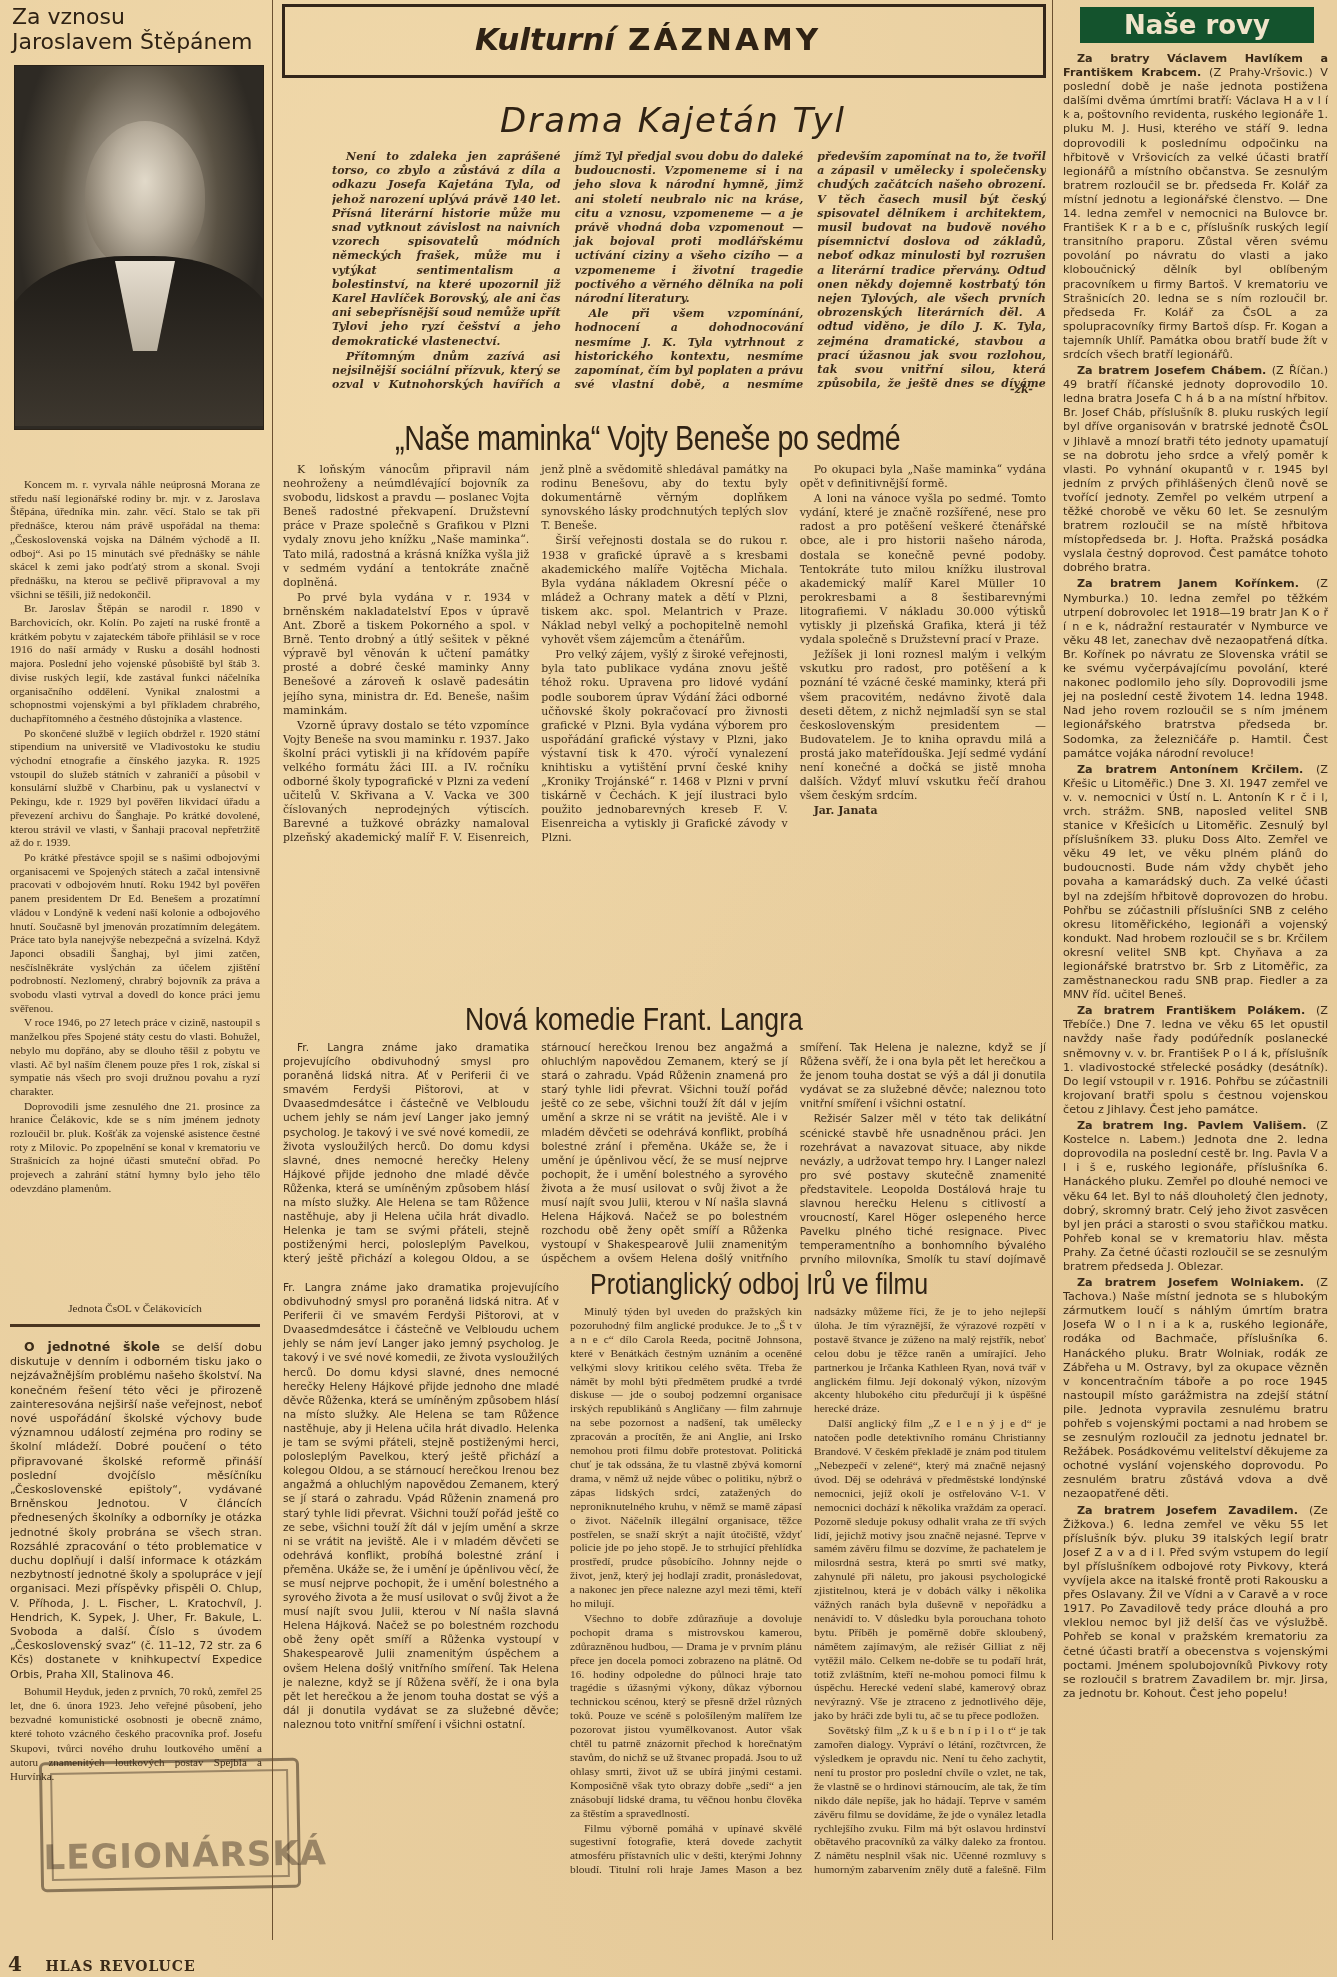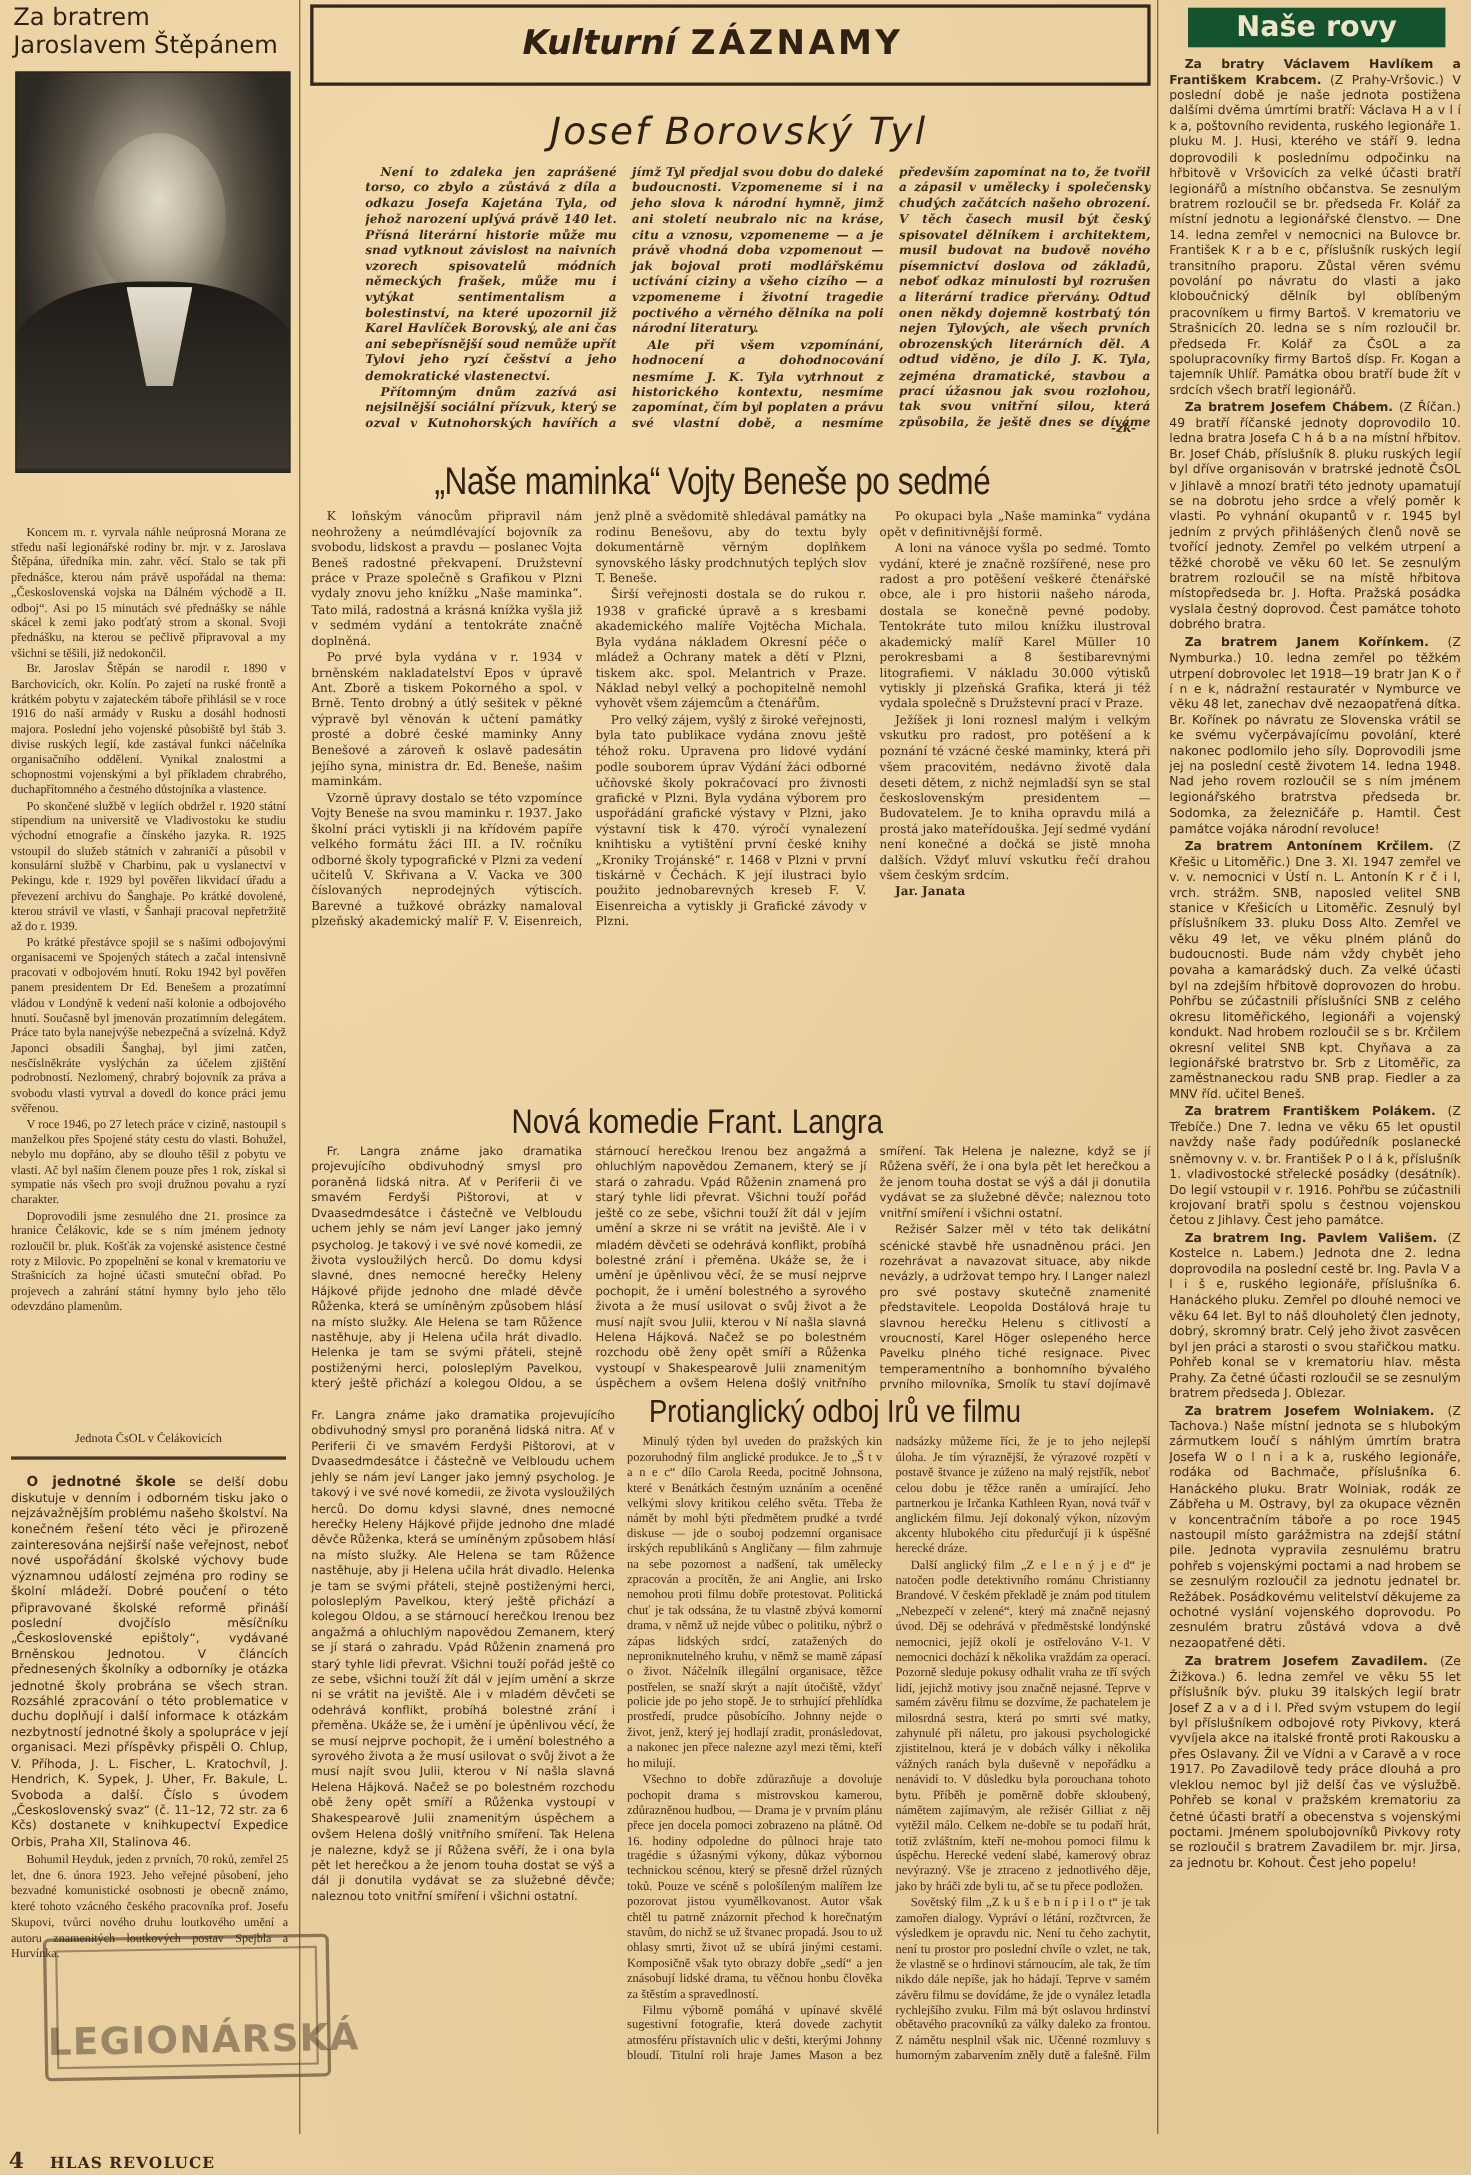"Za bratrem" div { text: bratrem -> vznosu }
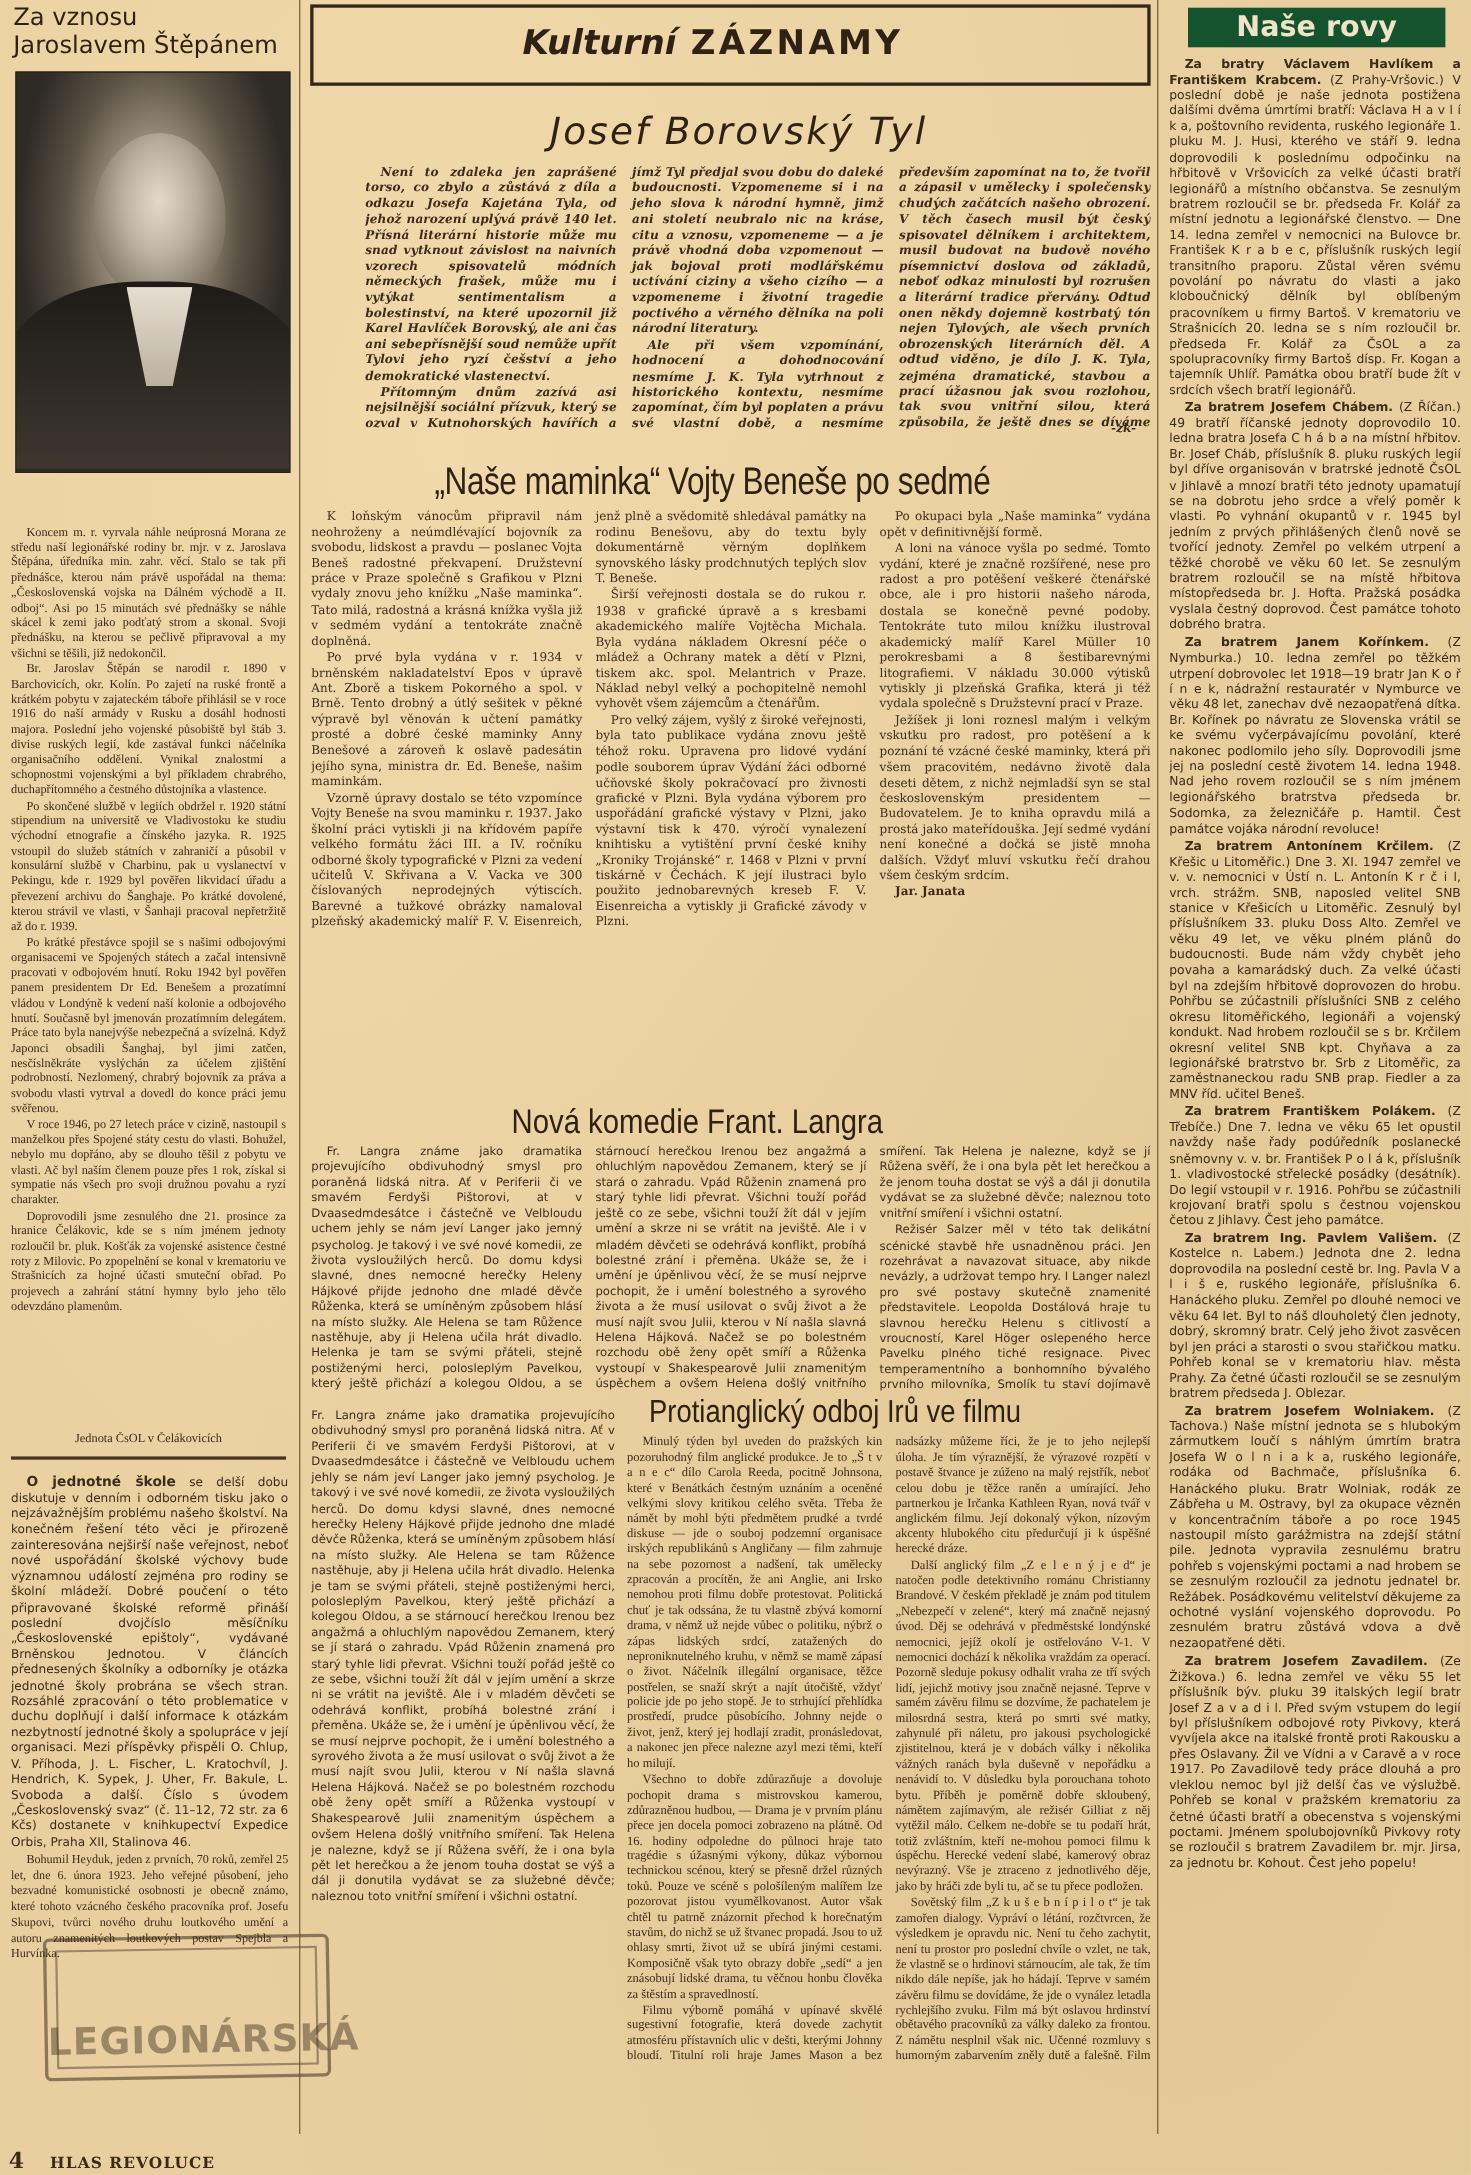"Josef Borovský Tyl" div.abs { text: Josef Borovský -> Drama Kajetán }
